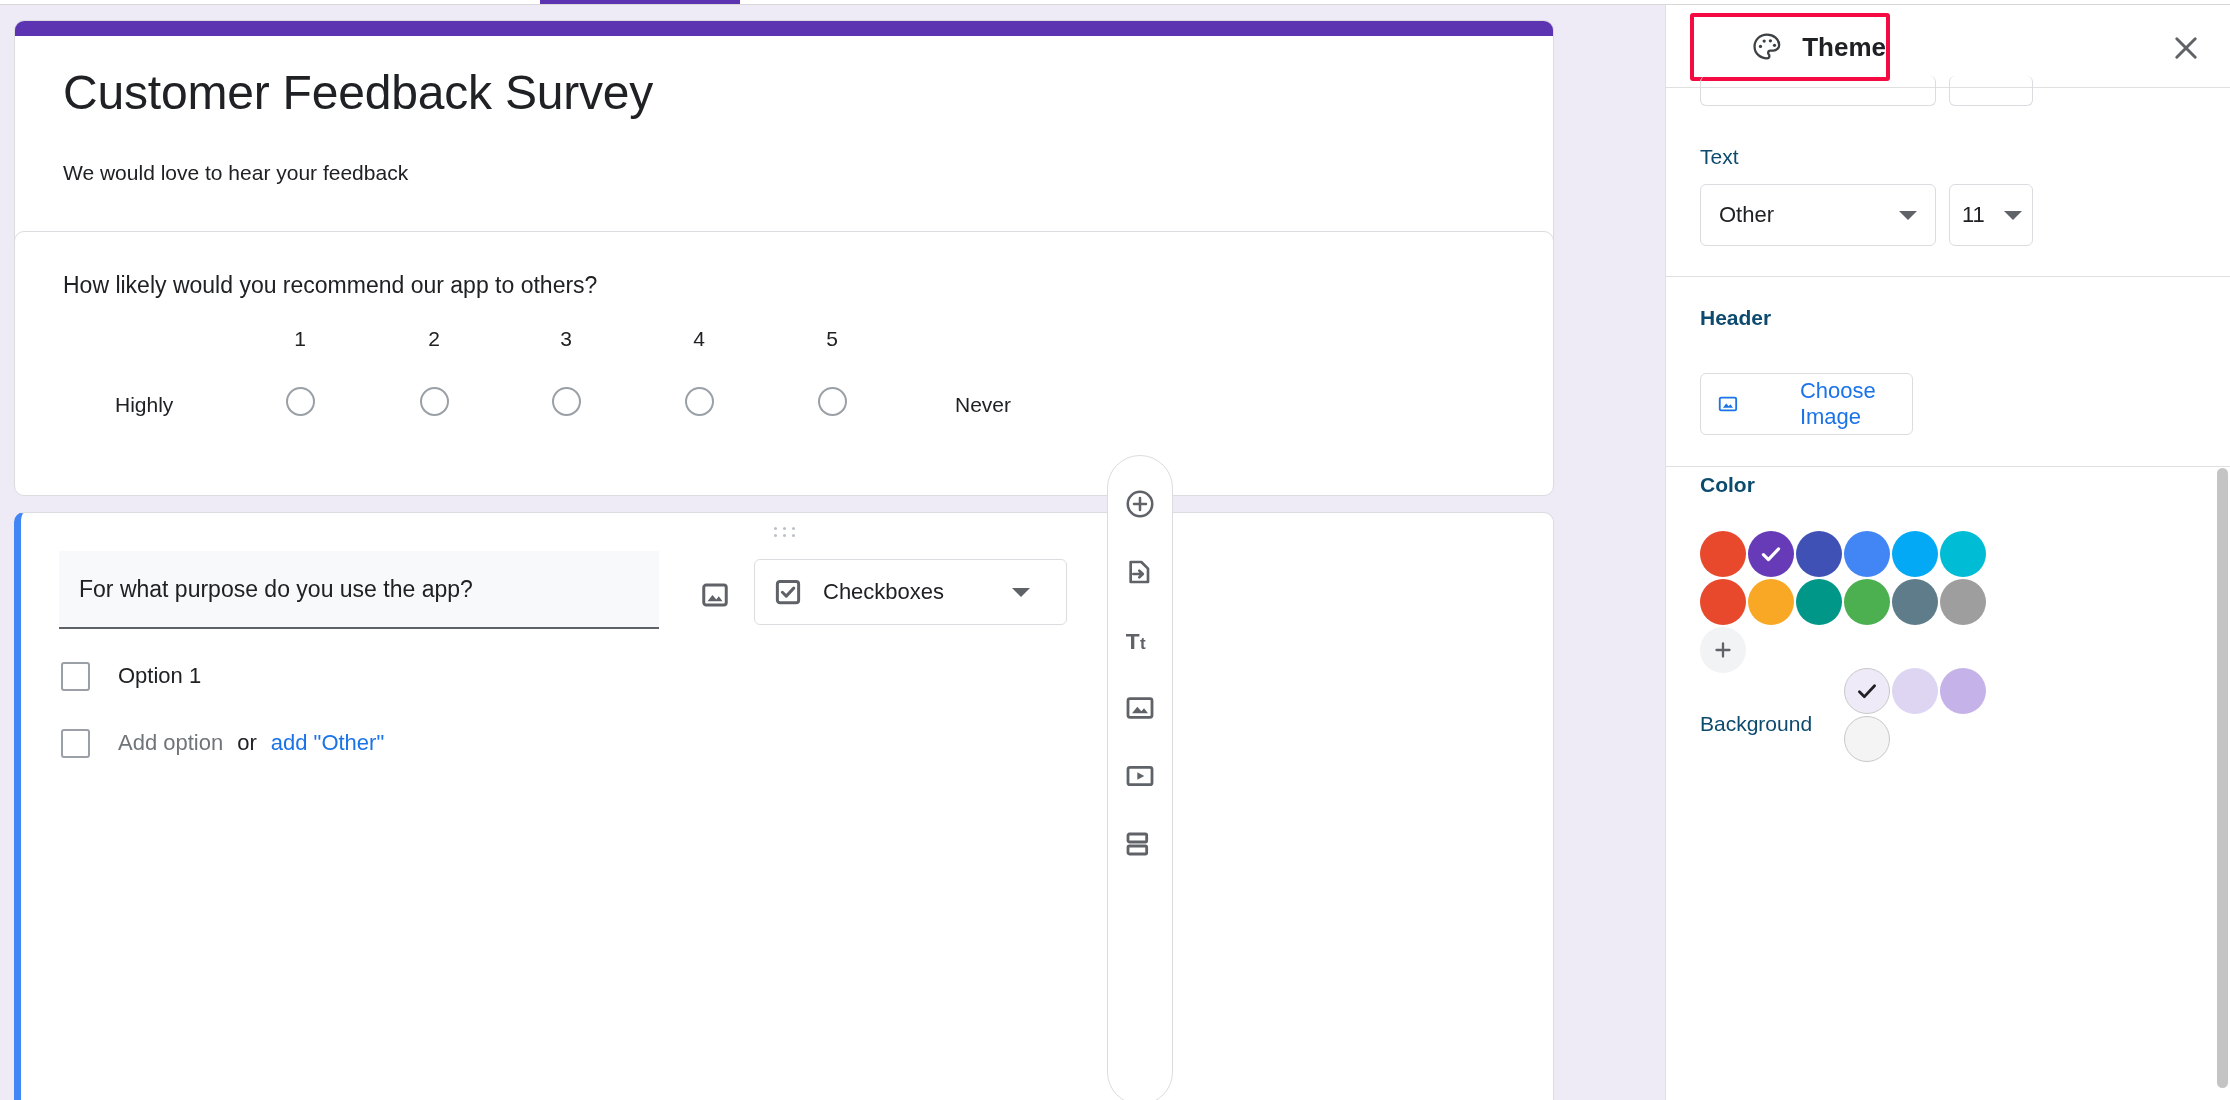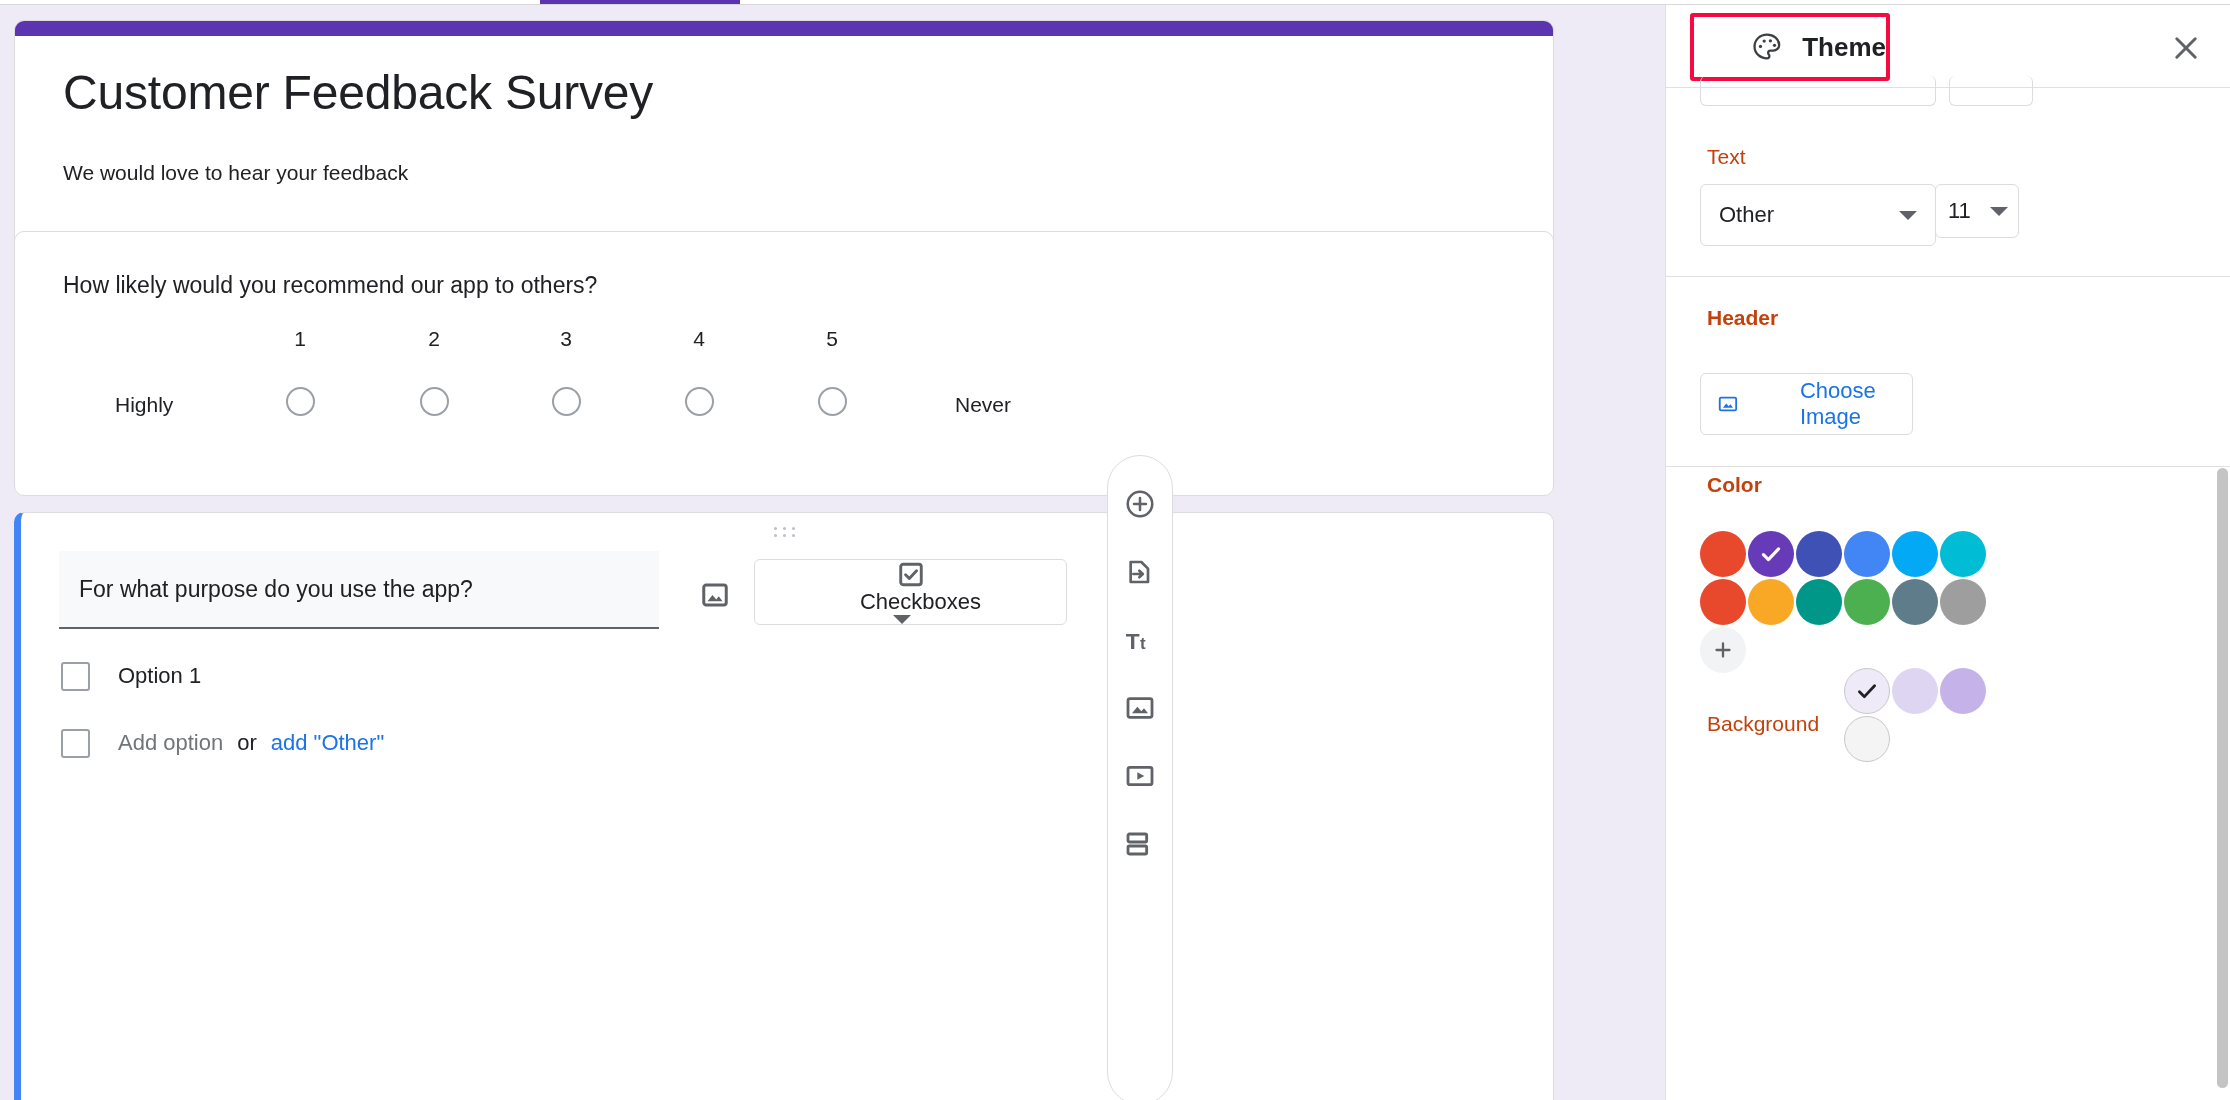"Text" .sec-label { color: #c2410c -> #0c4a6e; margin-left: 7px -> none }
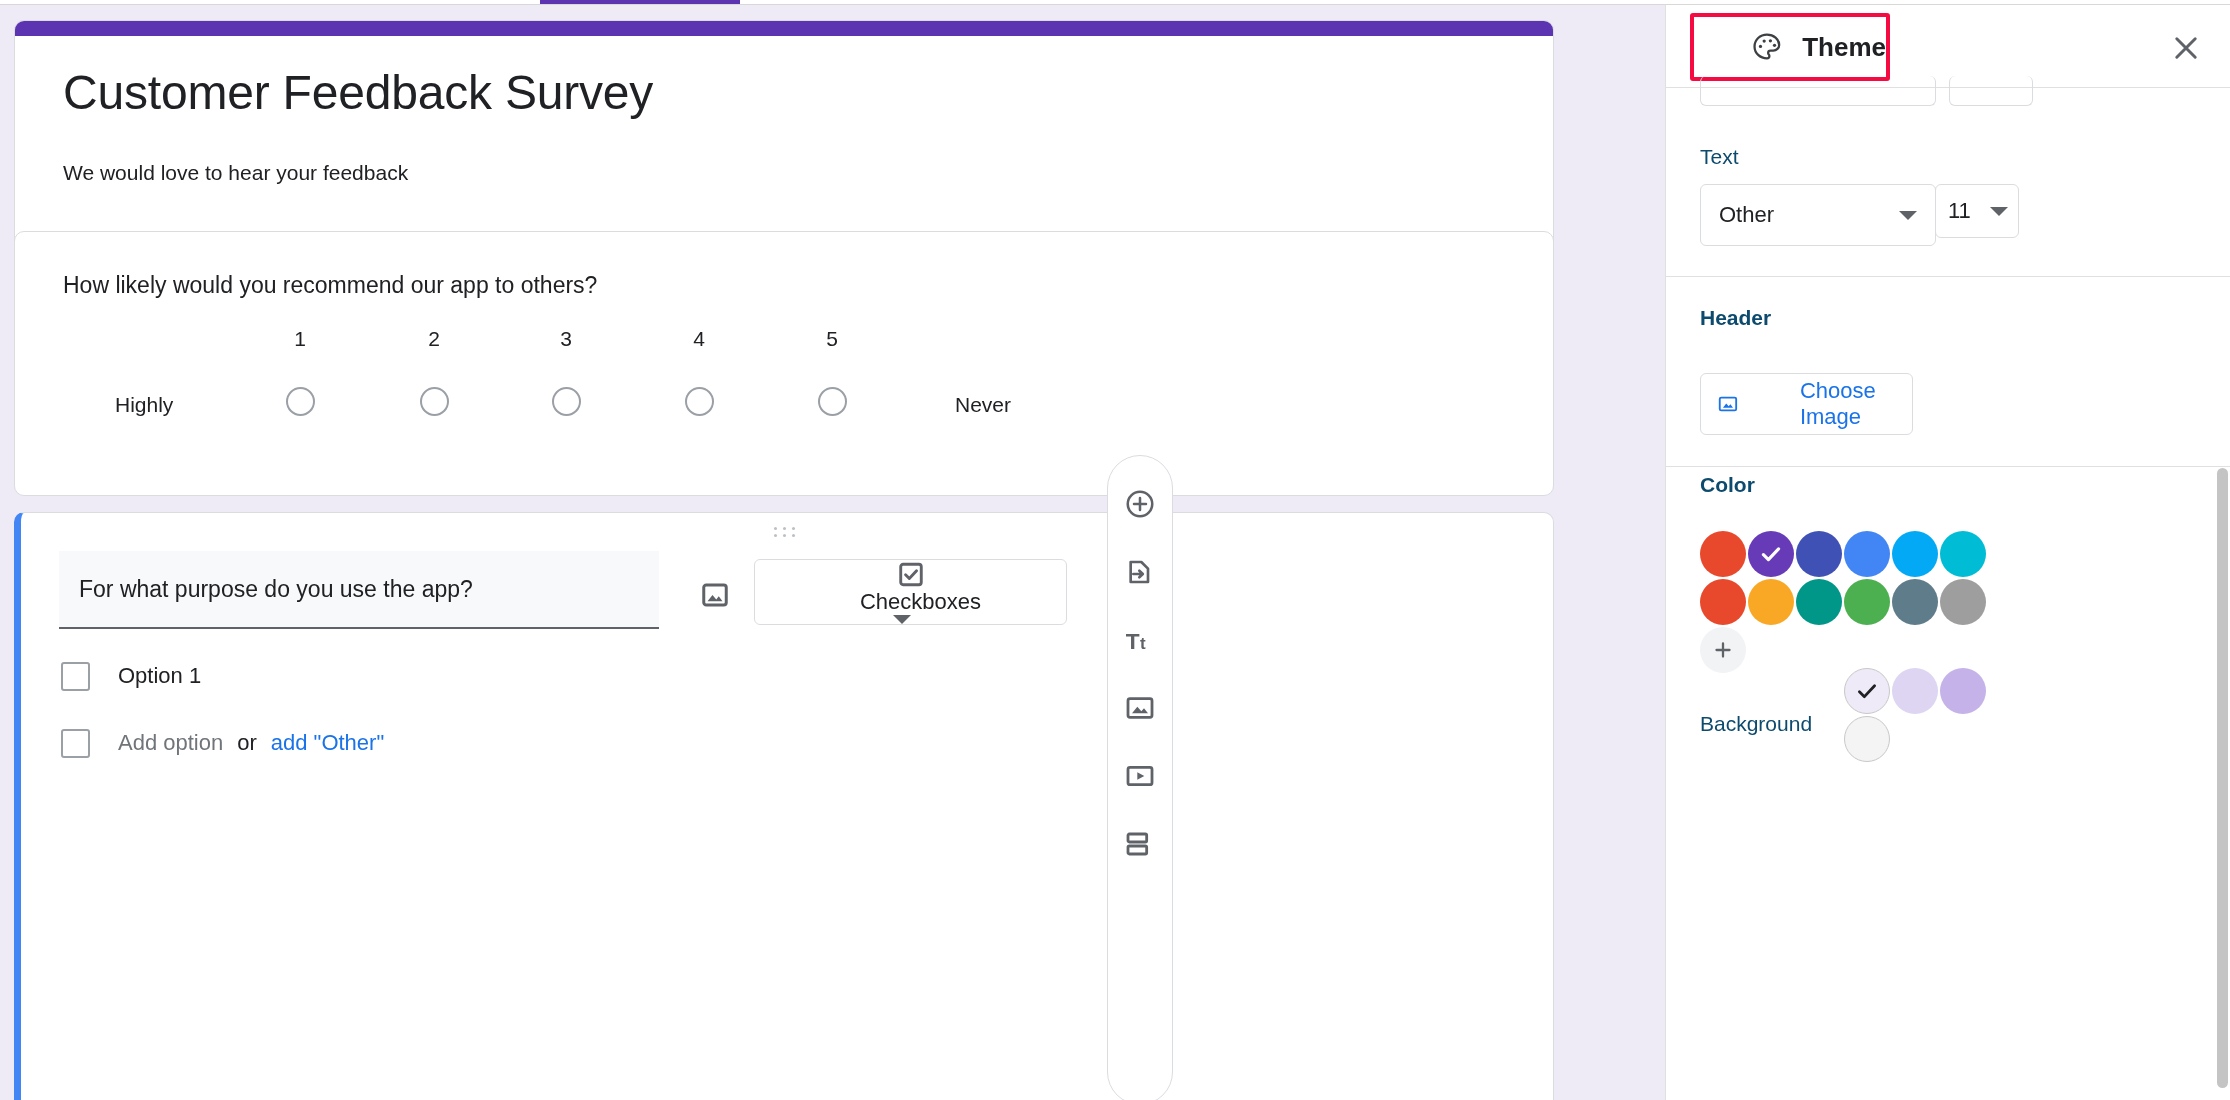"11" div.sel-box { height: 54px -> 62px; left: 269px -> 283px }
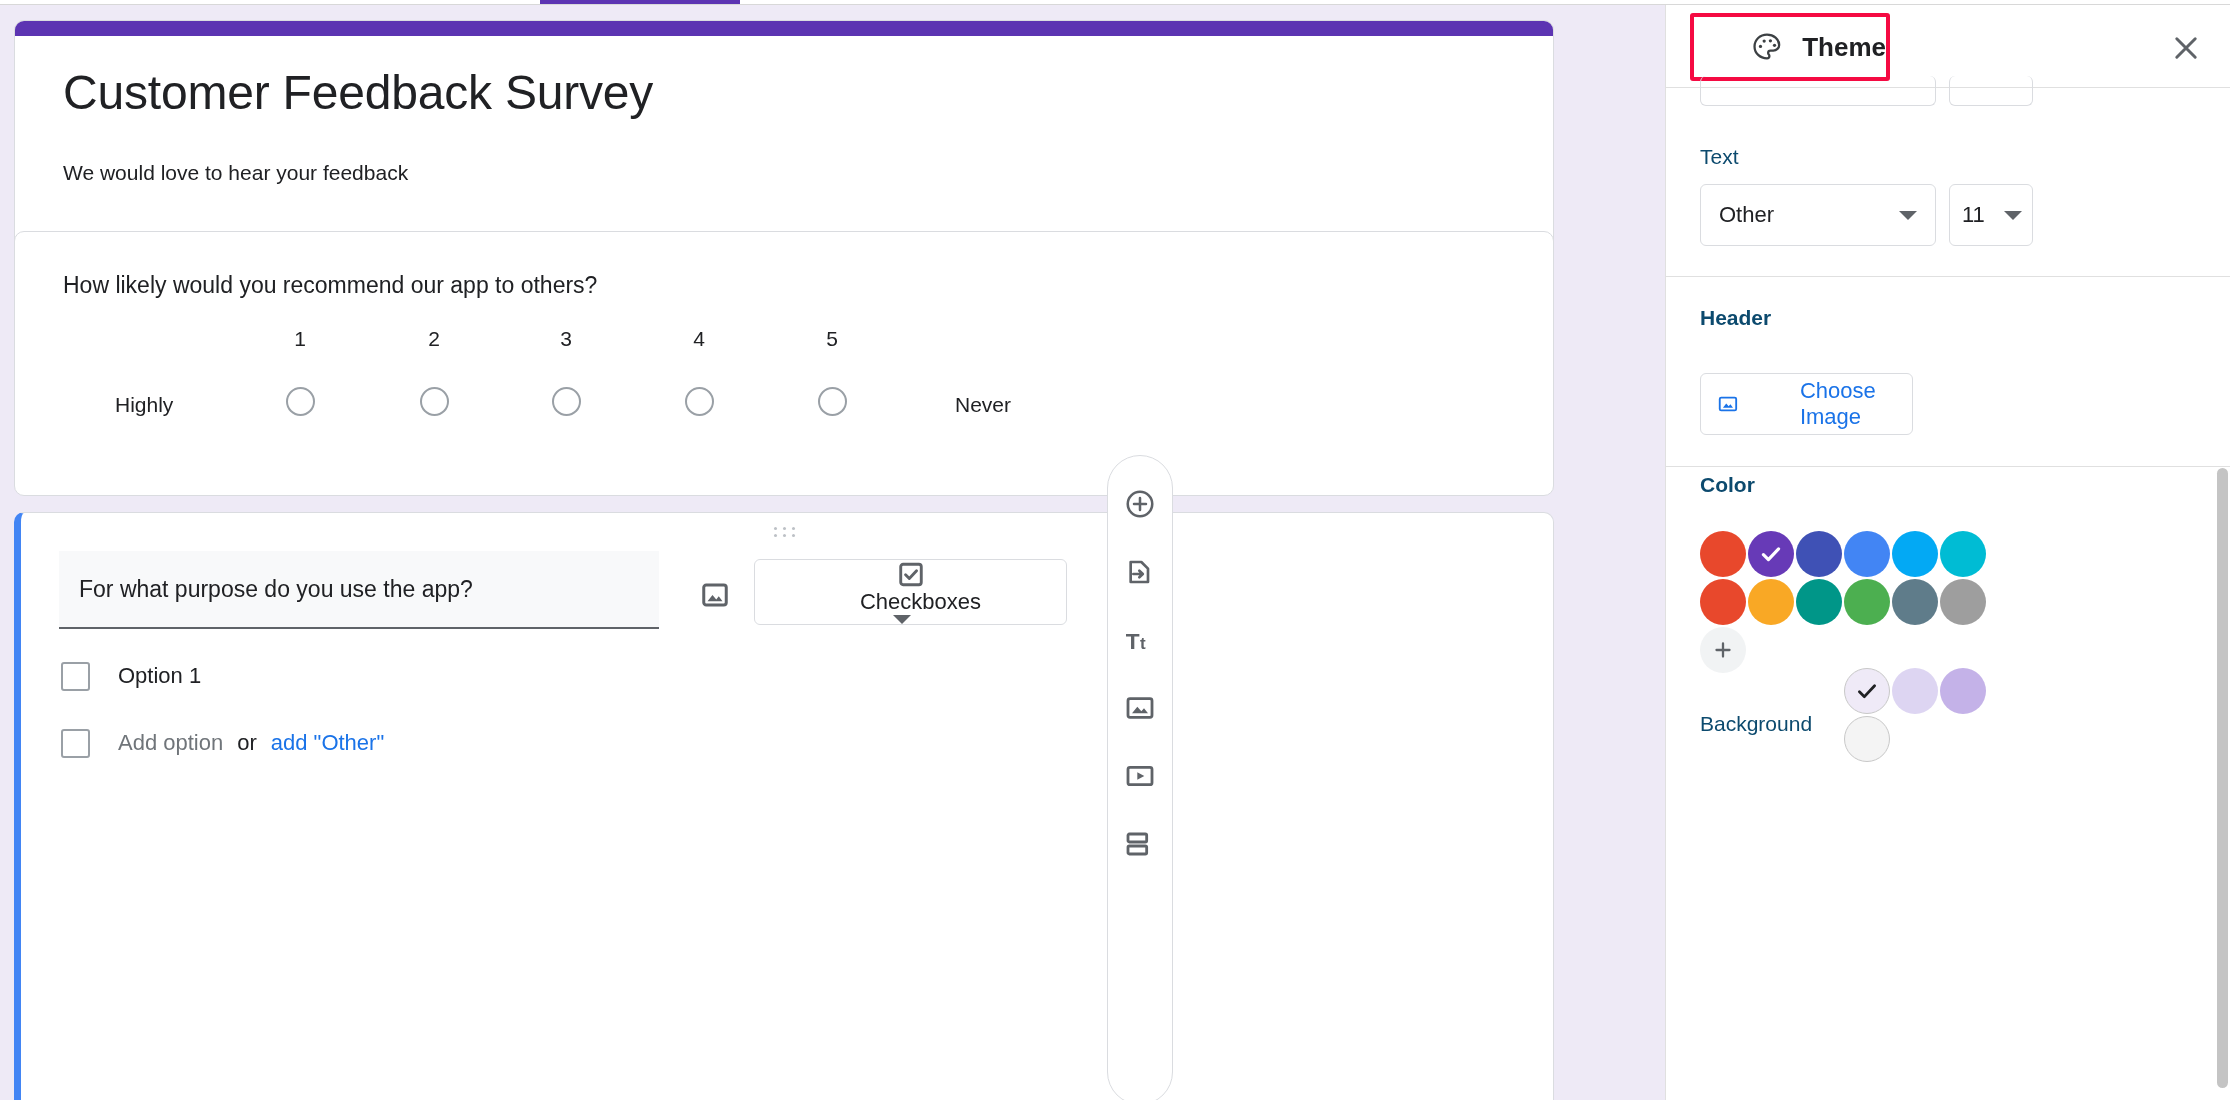"Checkboxes" .type-select { flex-direction: column -> none }
